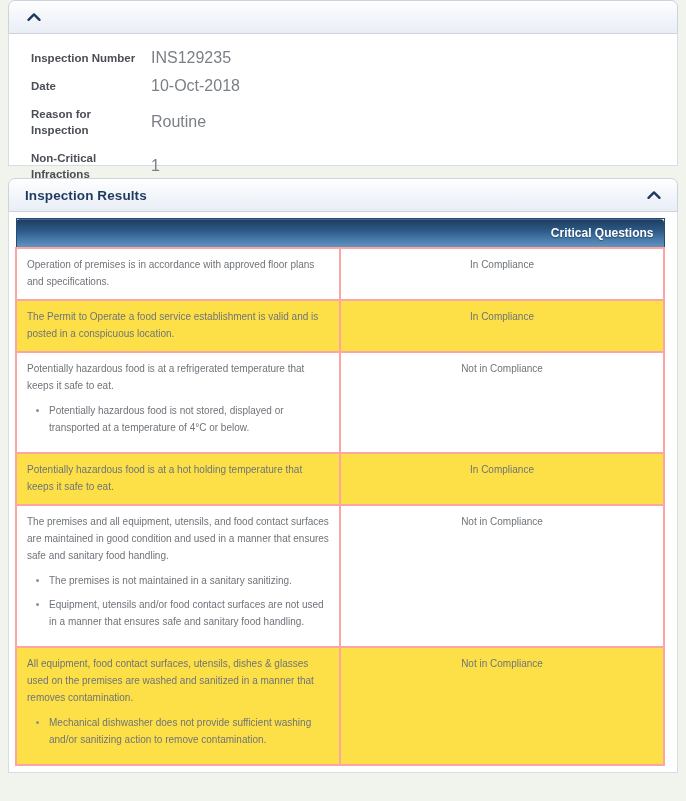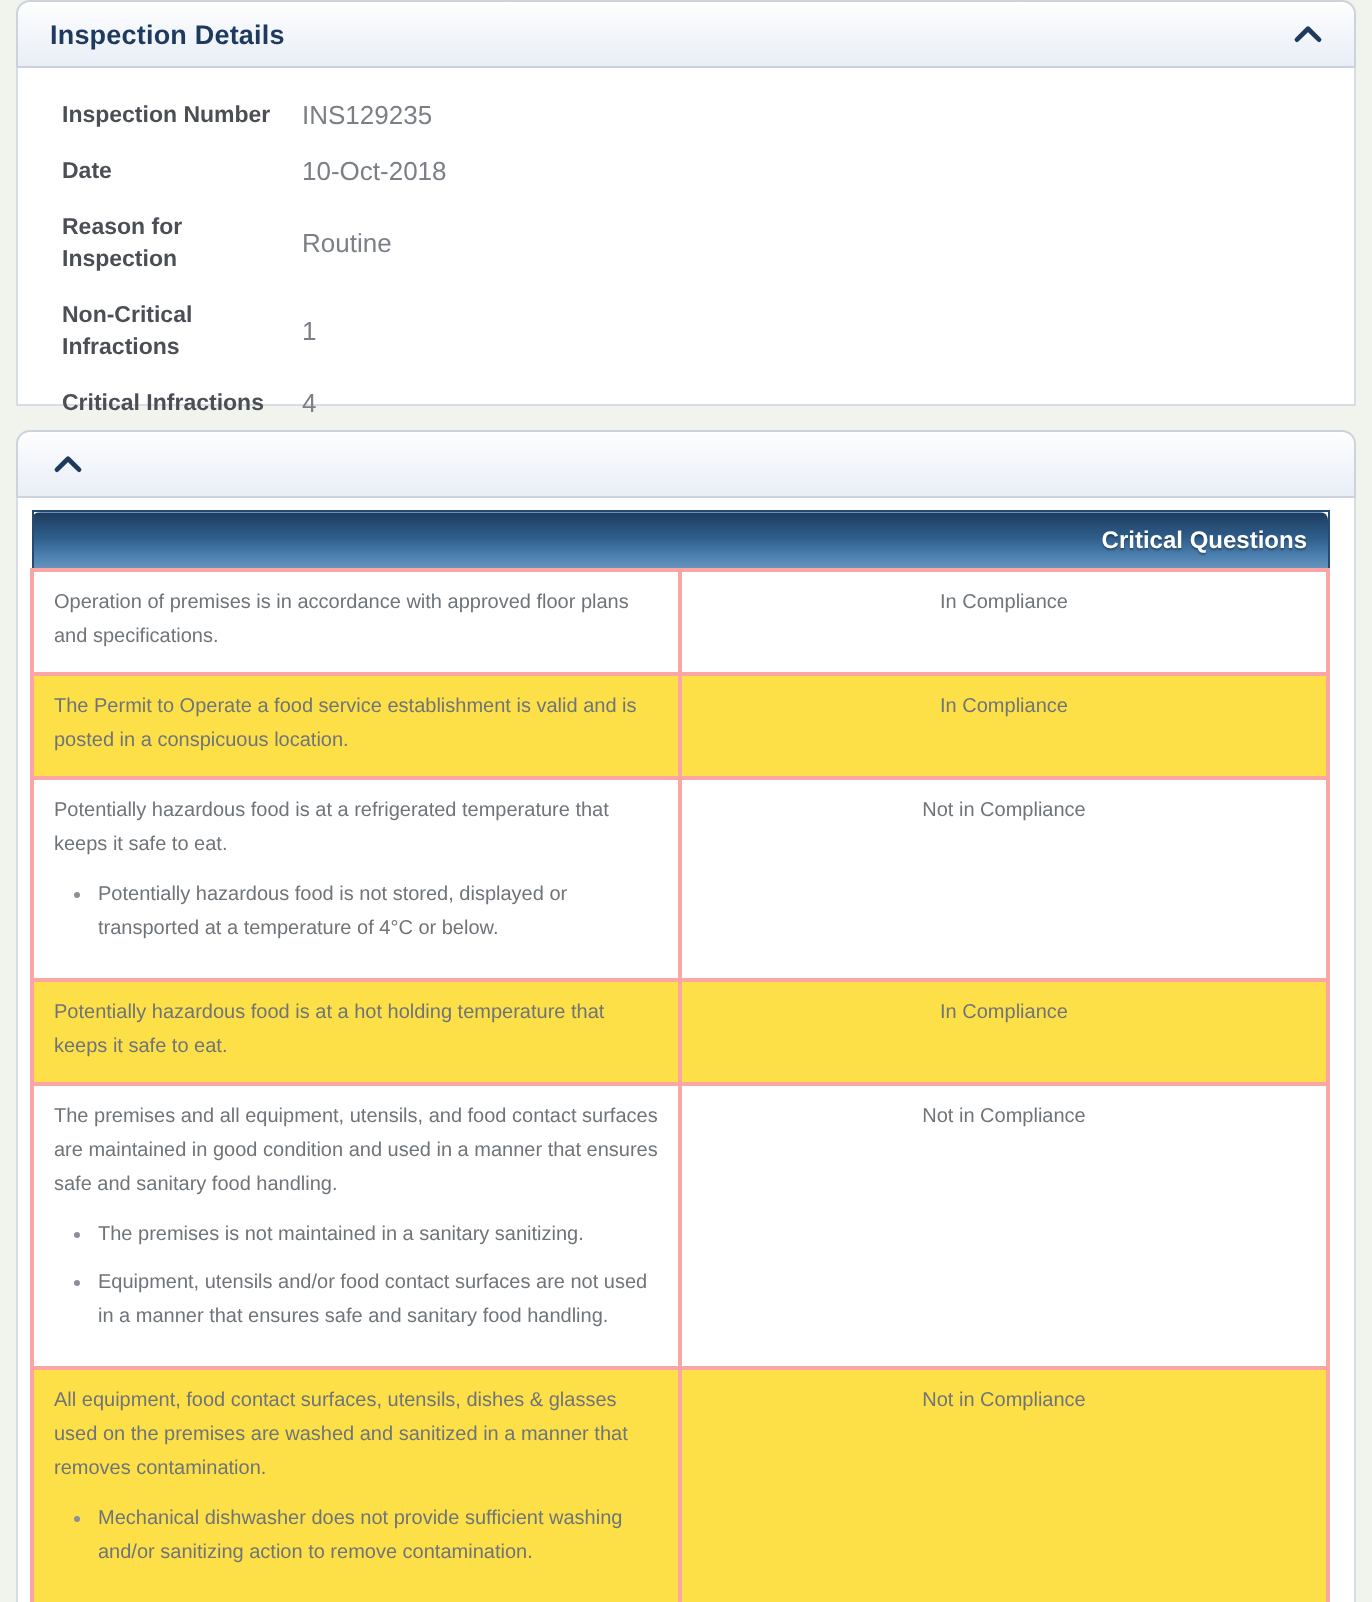"Inspection Details" span.panel-title { html: <span>Inspection Details</span> -> none }
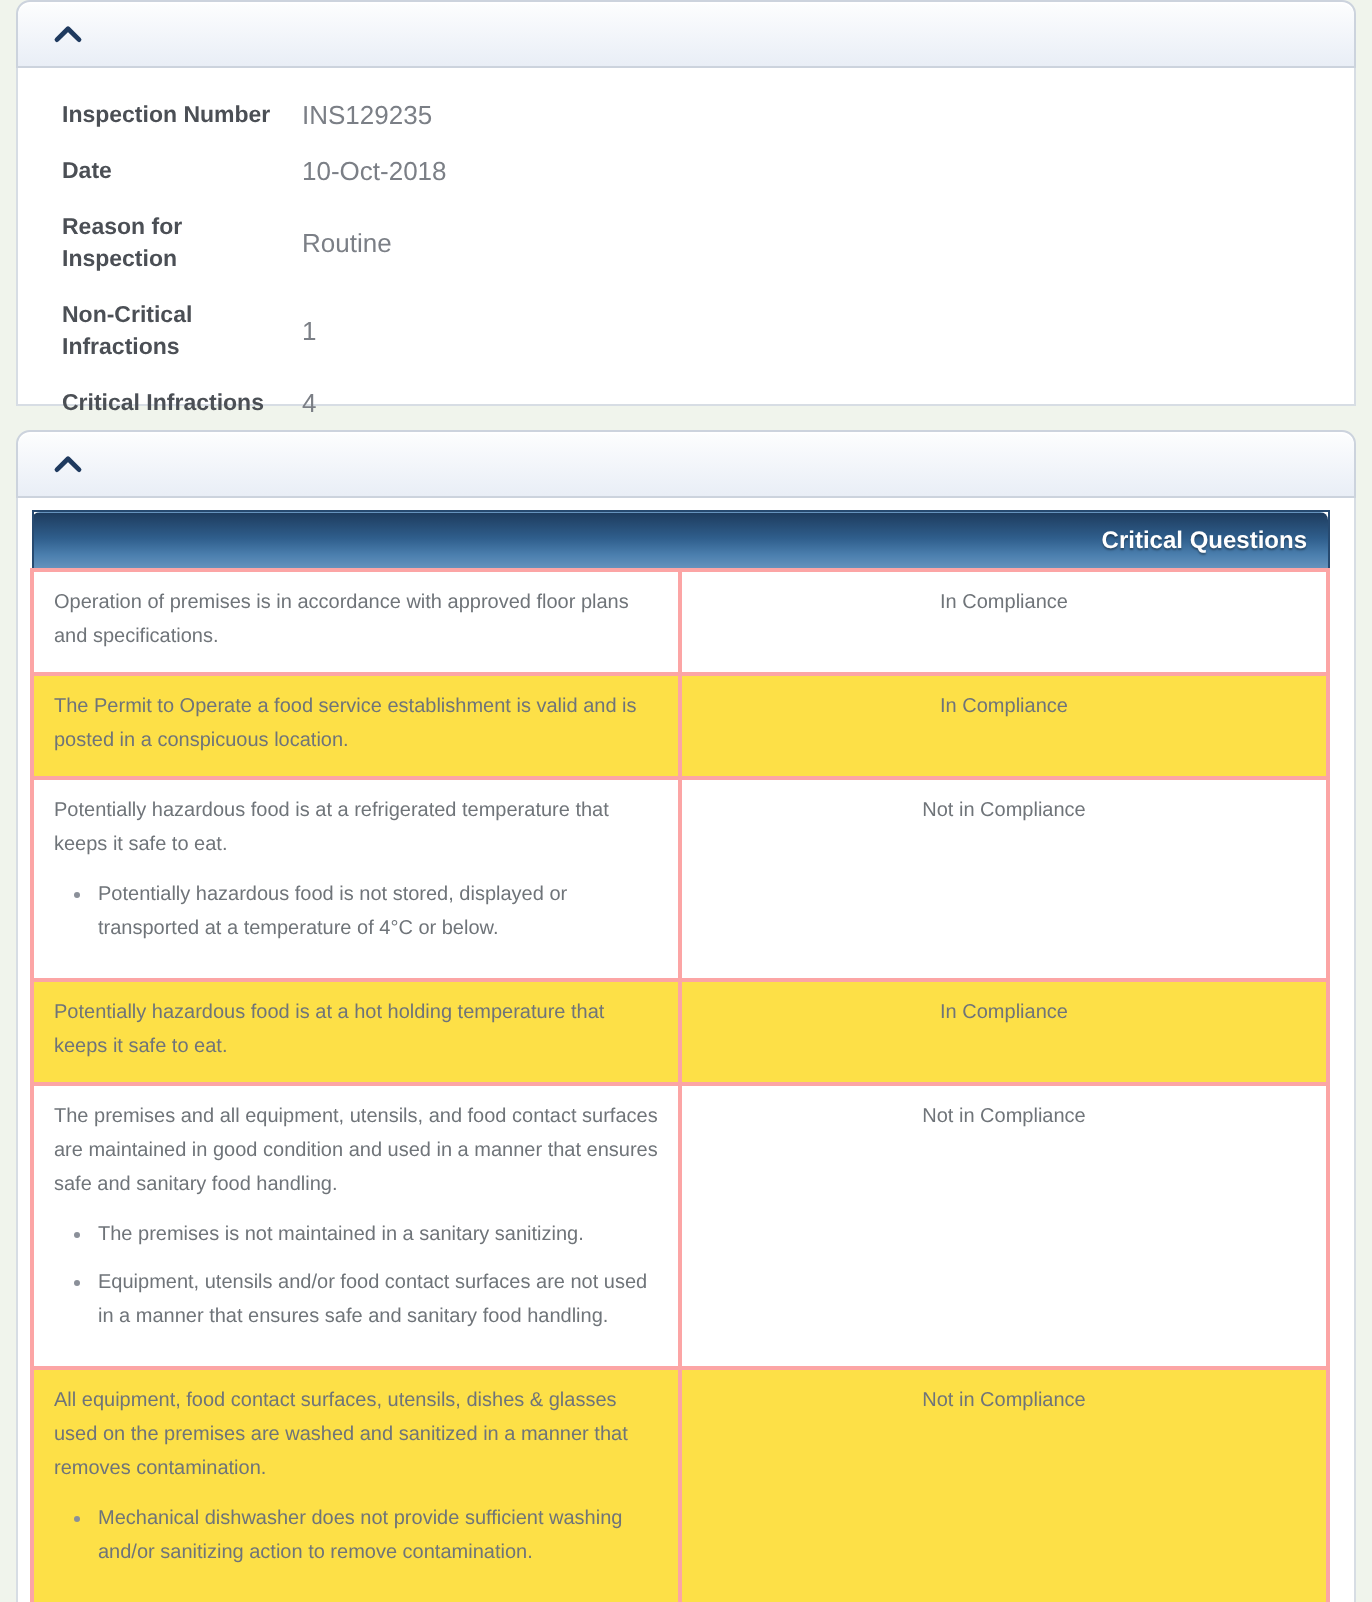"Inspection Number" div.panel-body { height: 169px -> 132px }
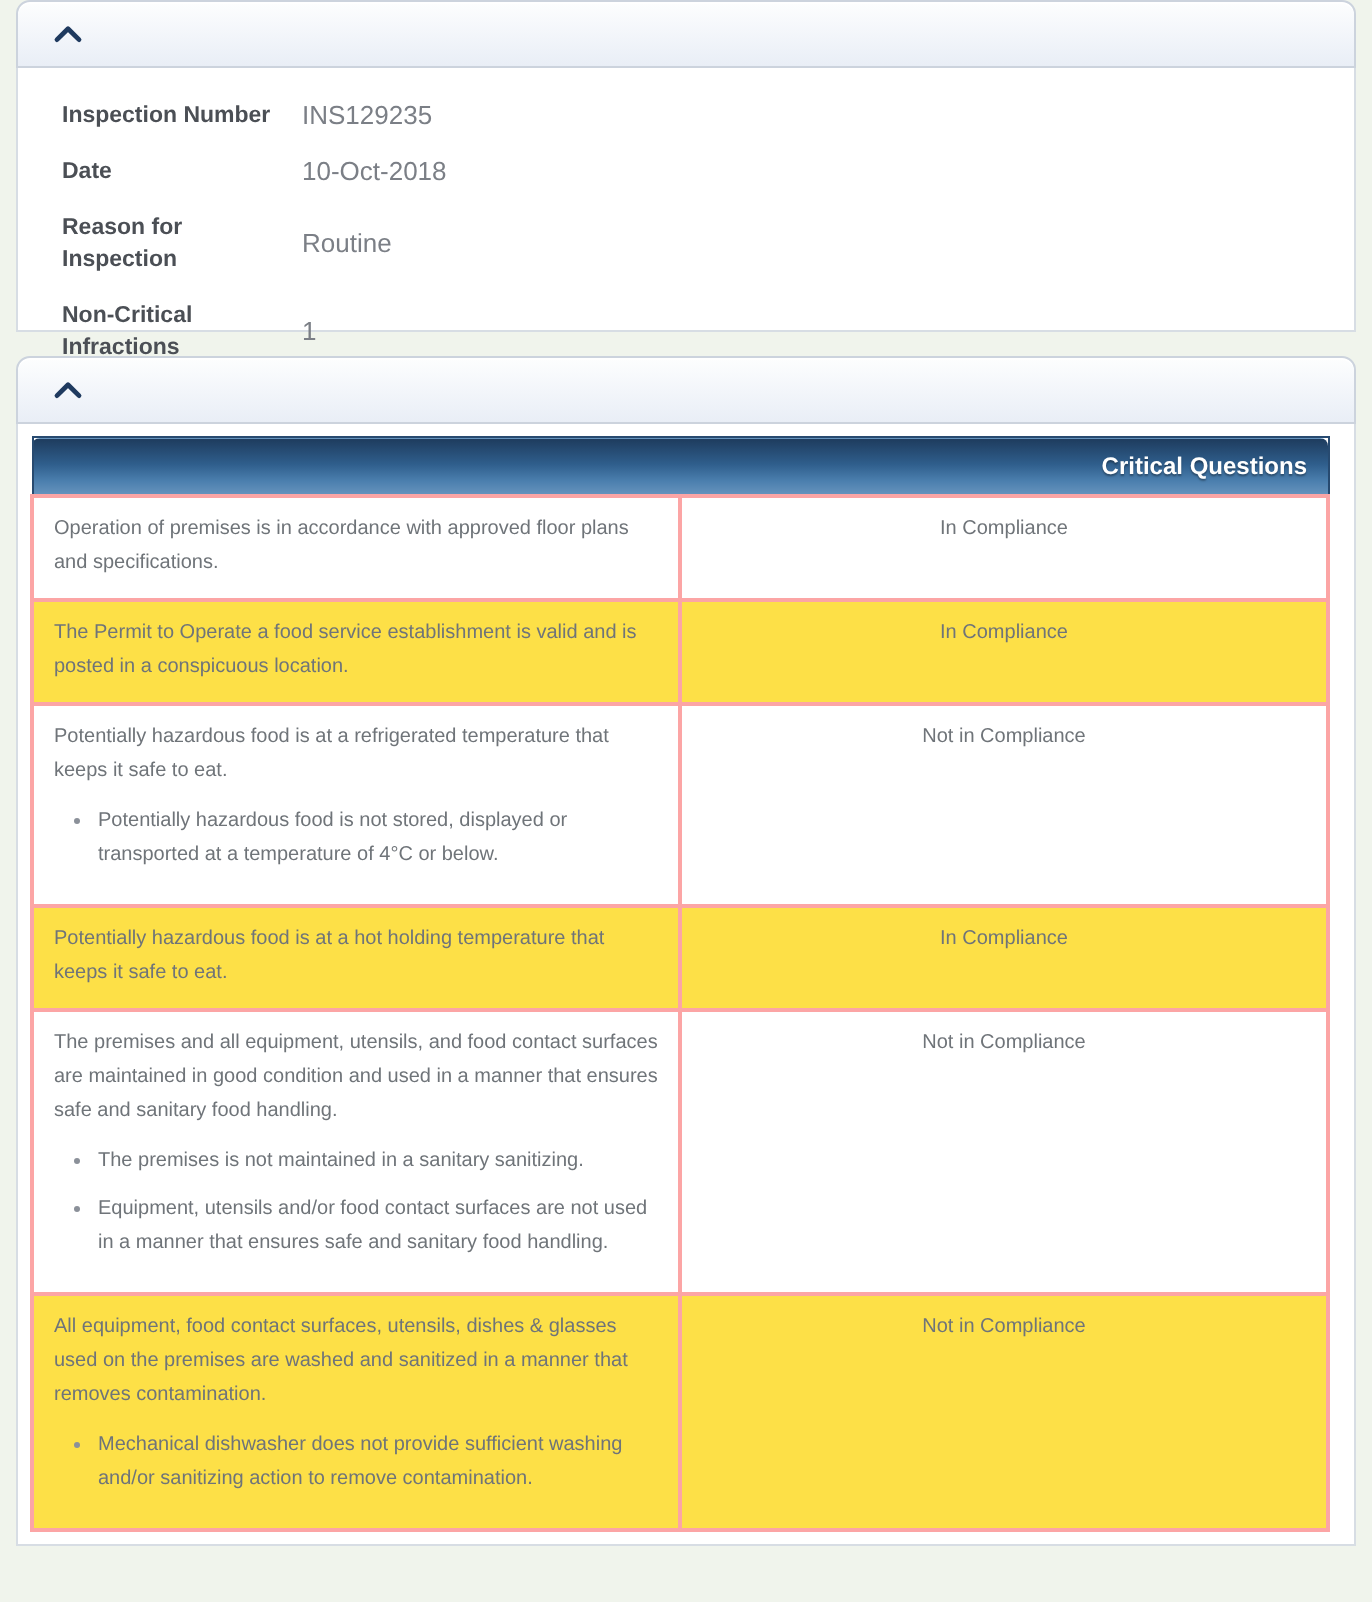"INS129235" .kv td.v { font-size: 13px -> 16px }
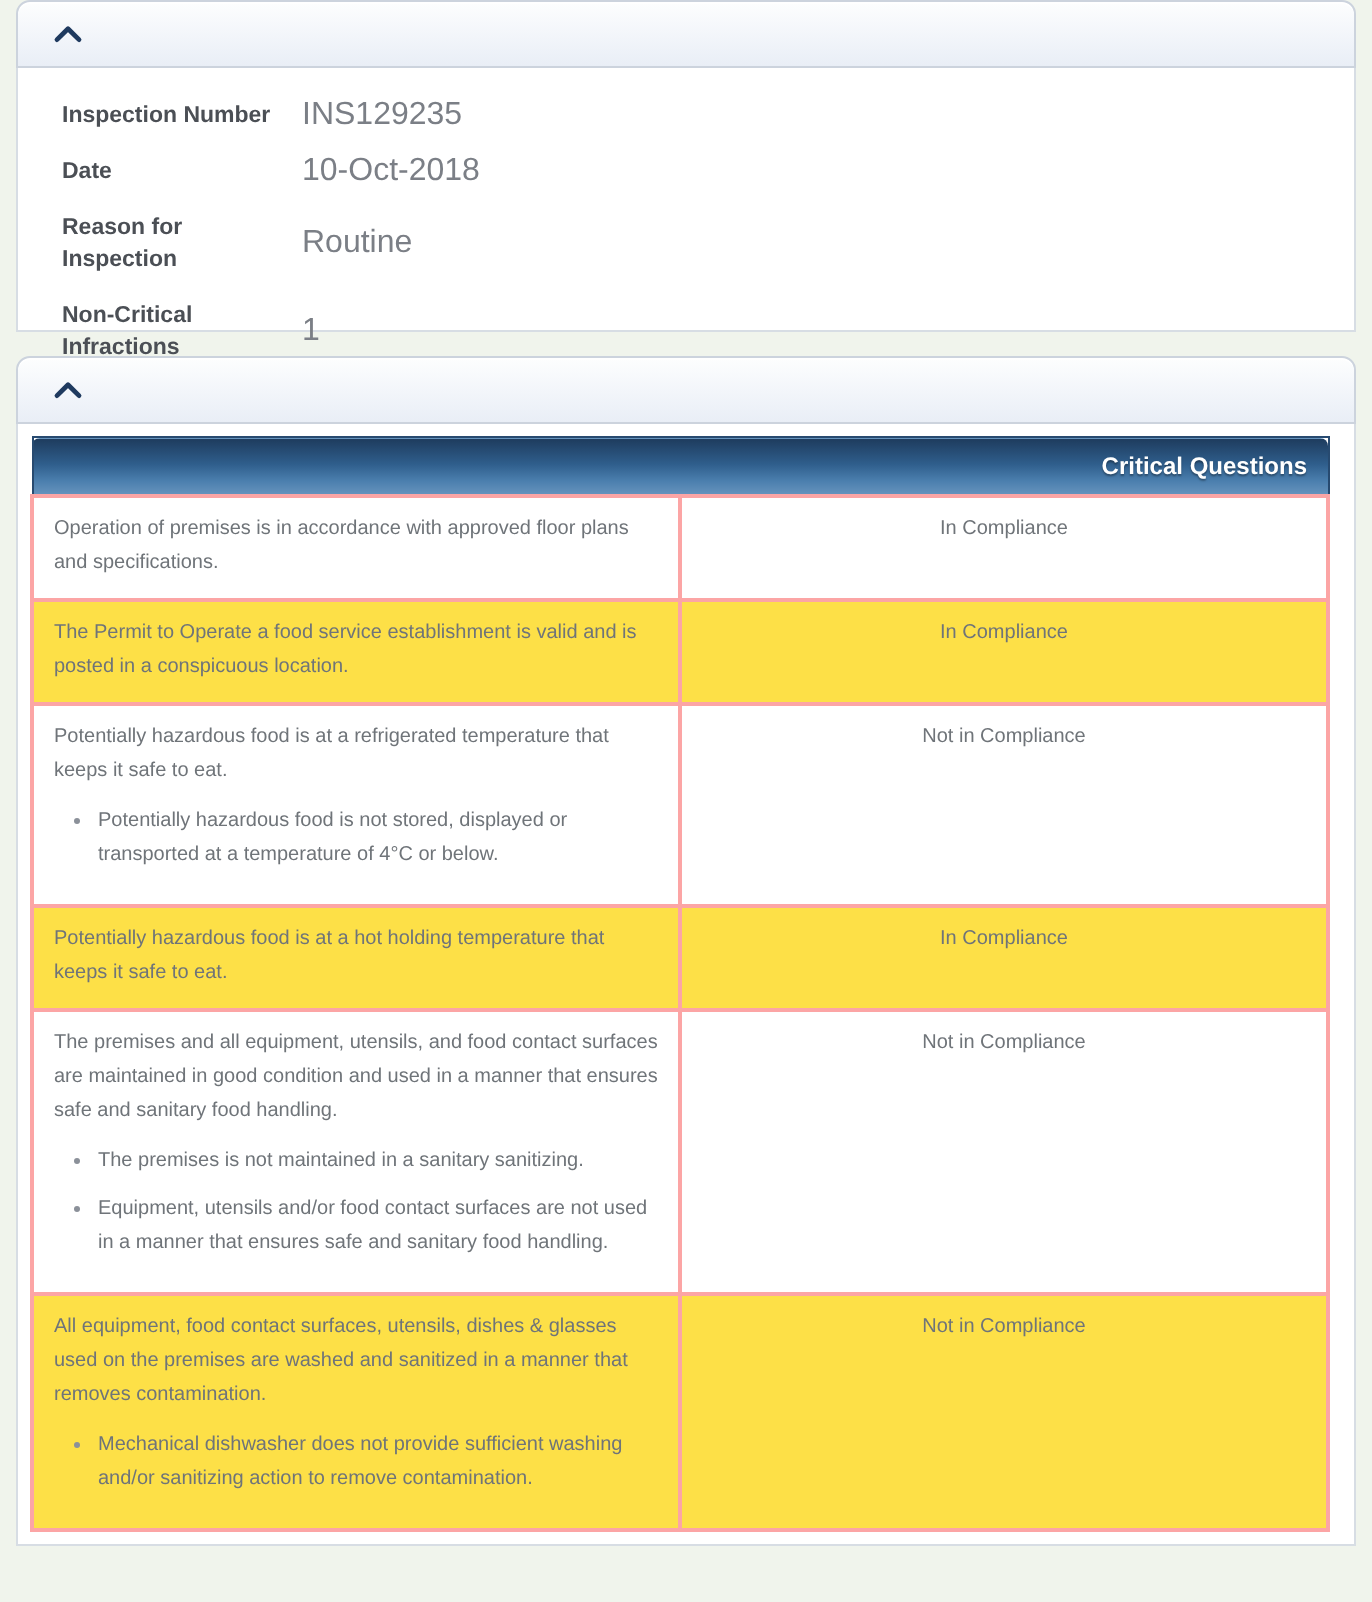"Inspection Results" span.panel-title { html: none -> <span>Inspection Results</span> }
